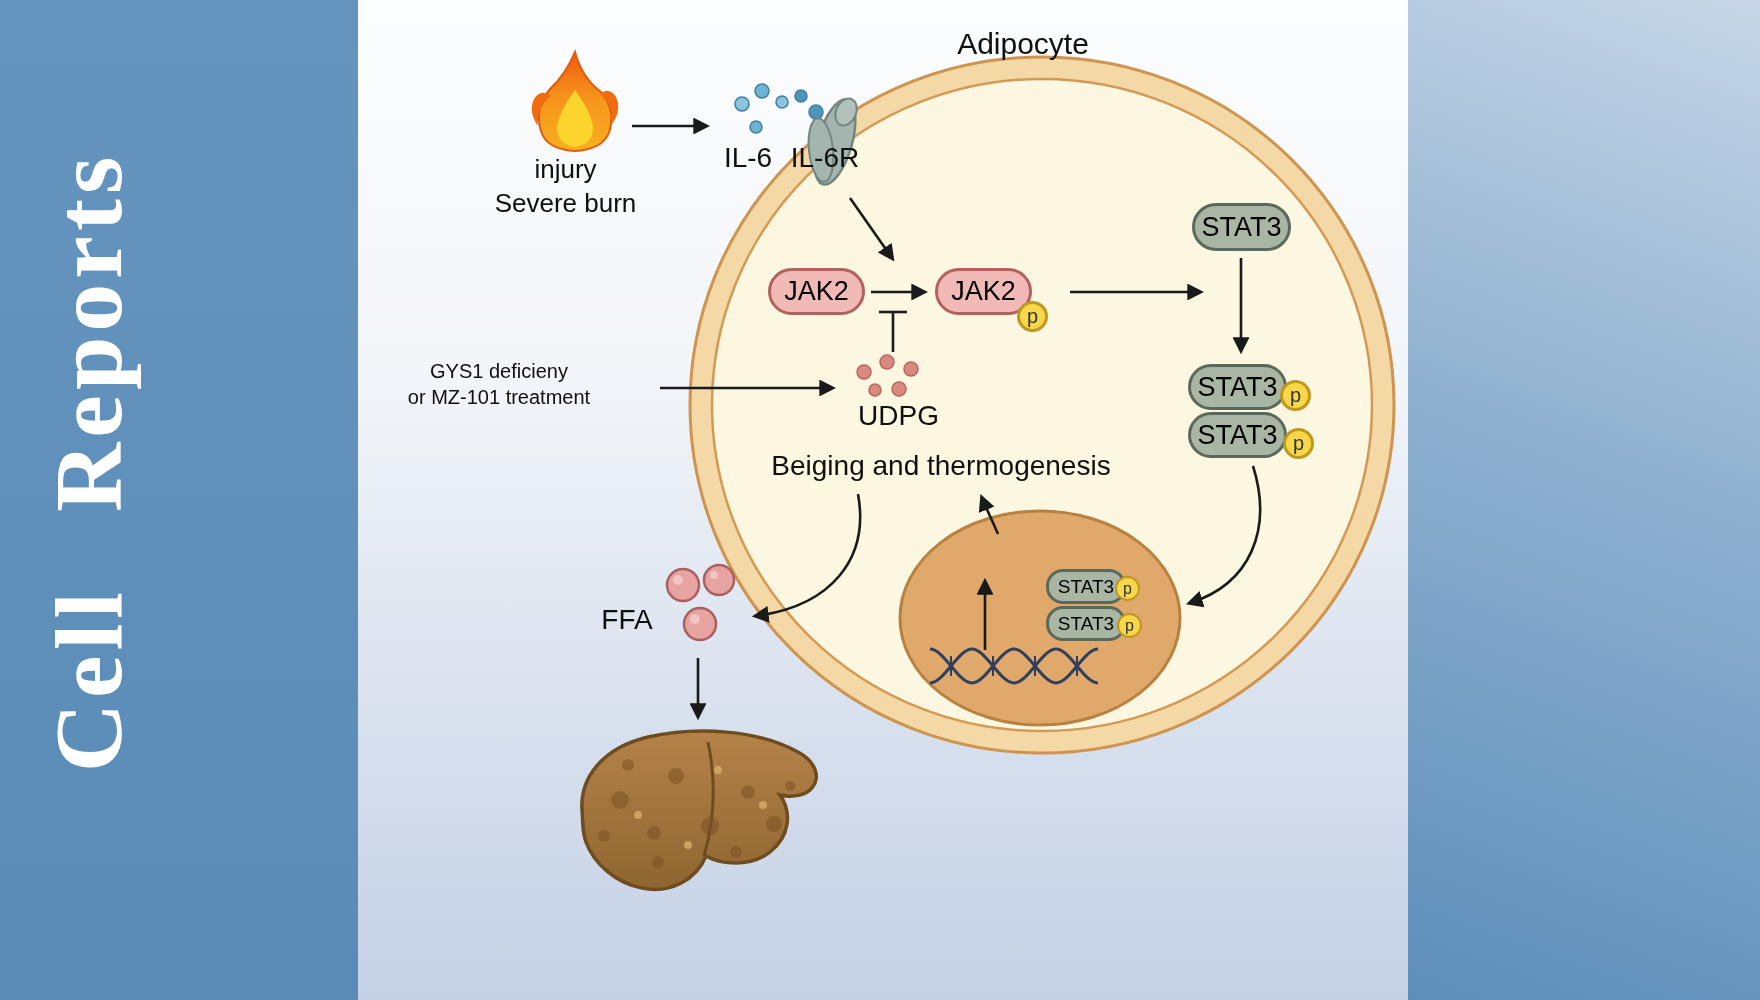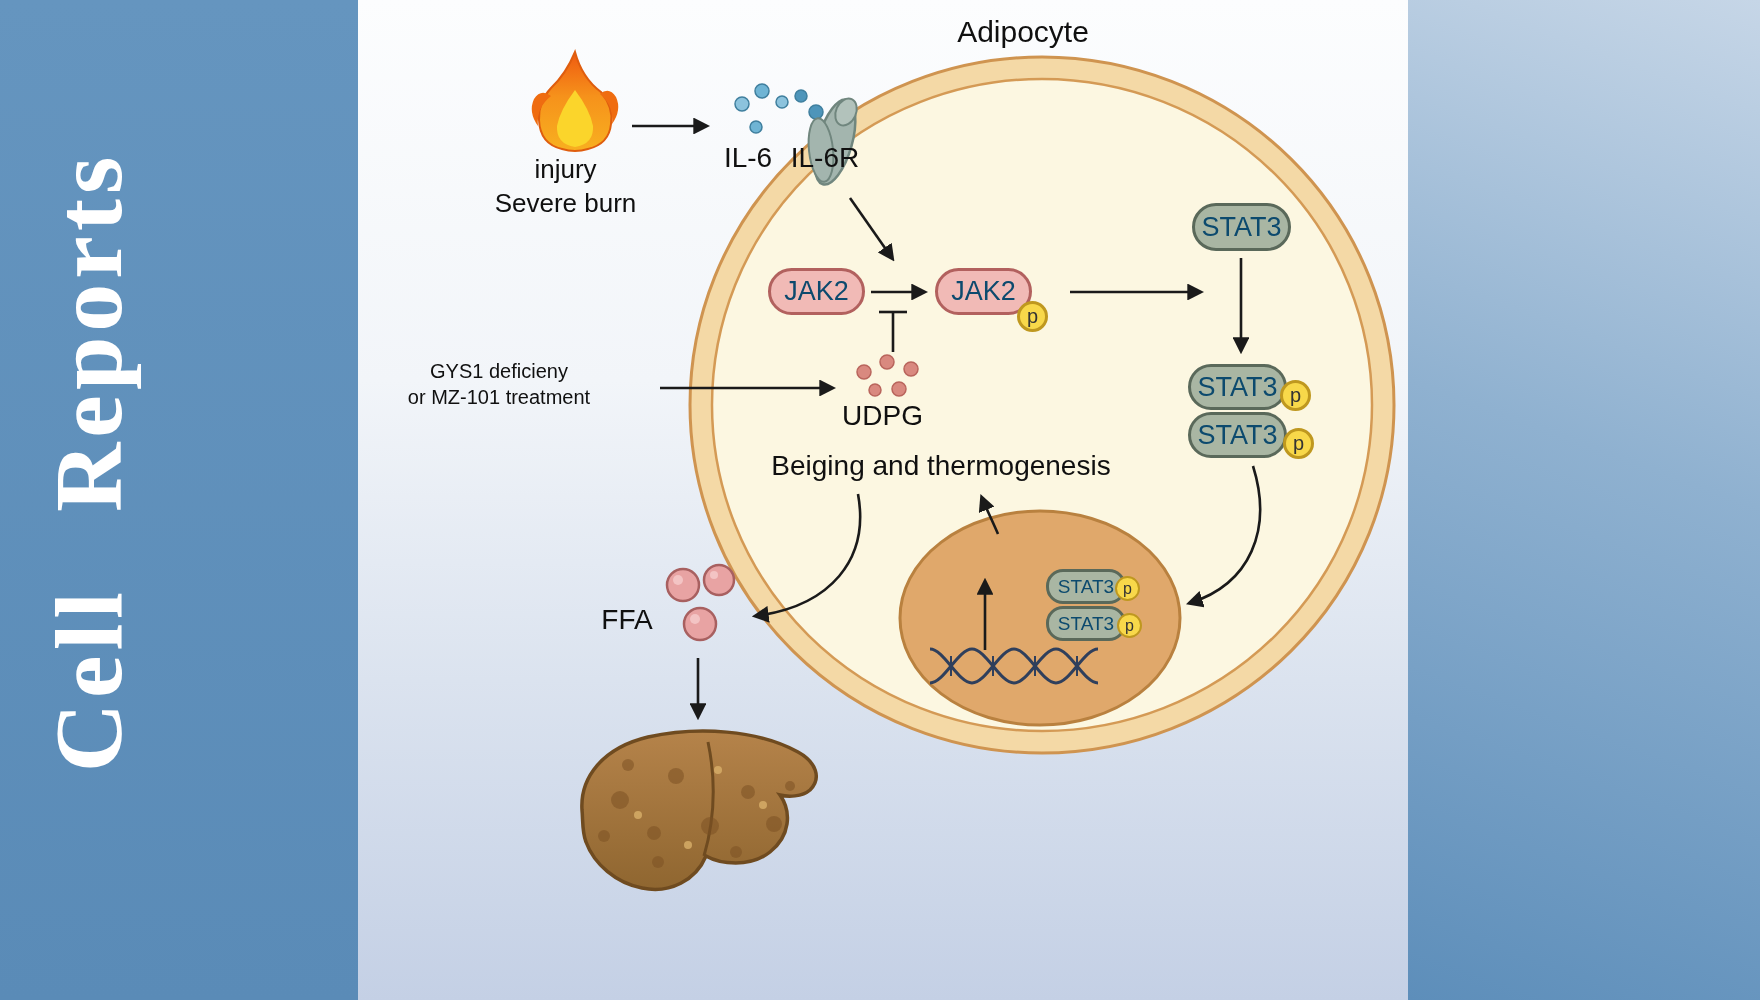"Adipocyte" div.lbl { top: 12px -> 24px }
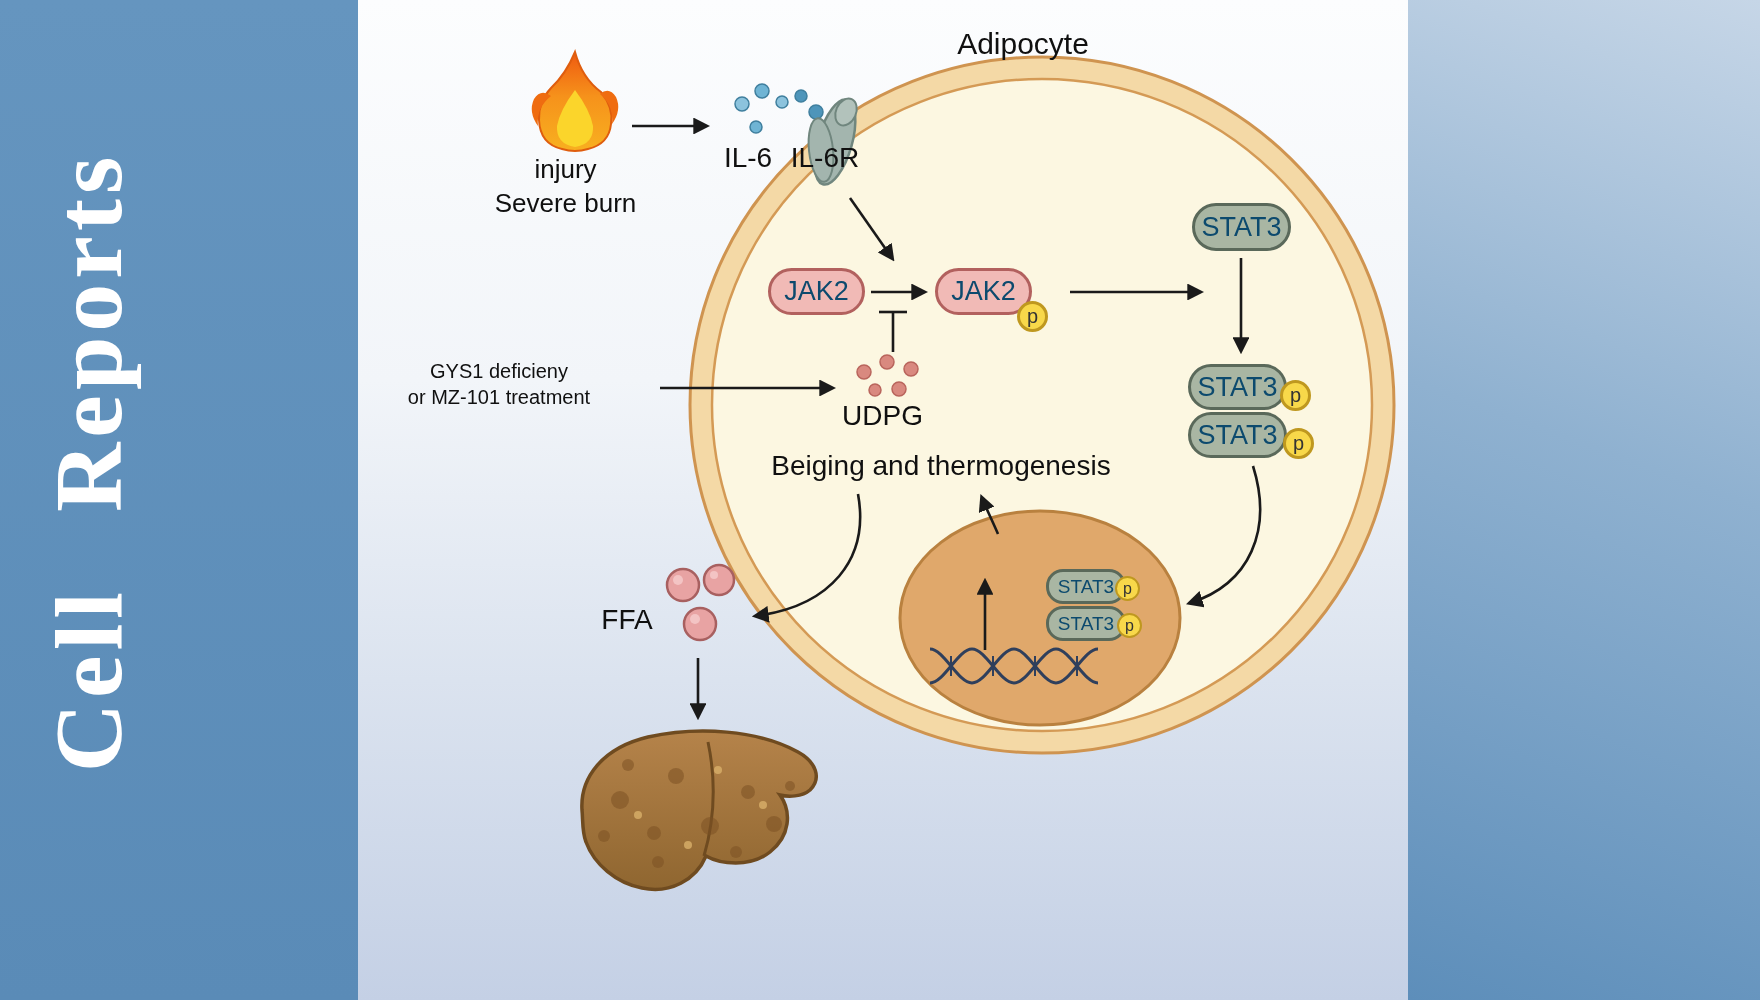"STAT3" .pbox { color: #0c4a6e -> #000000 }
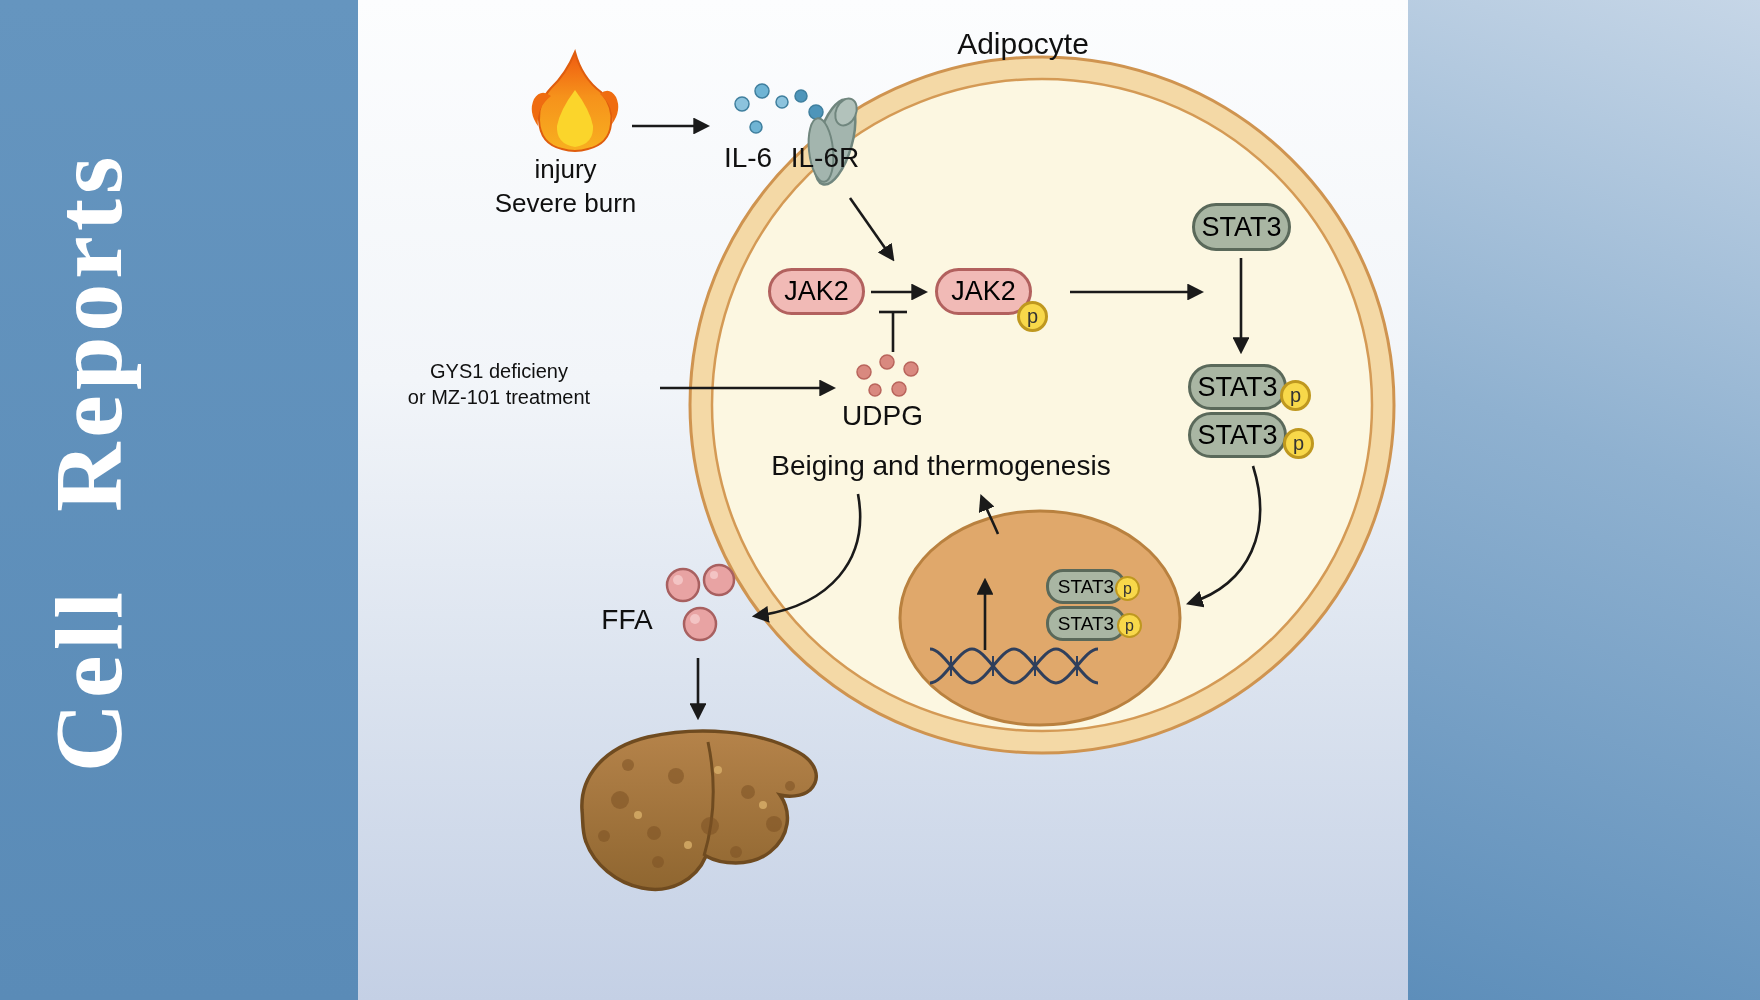"UDPG" div.lbl { left: 472px -> 488px }
